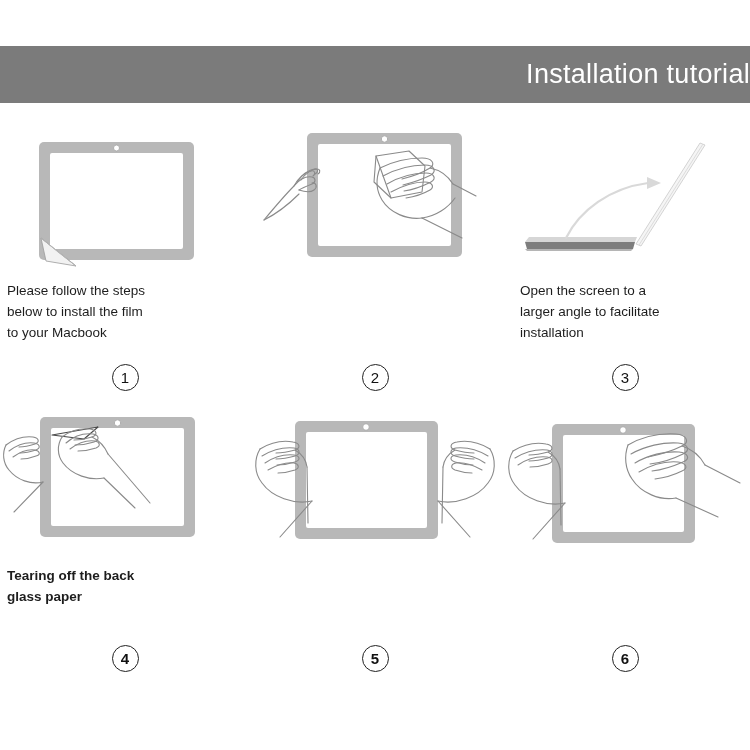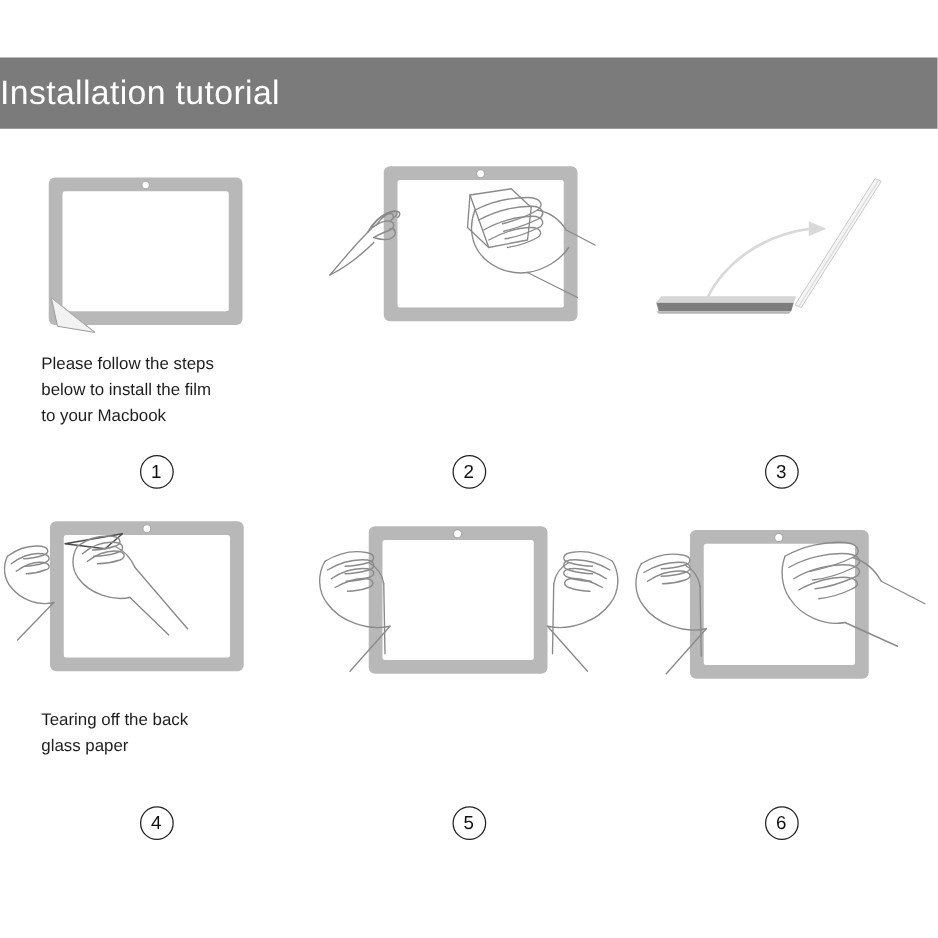"Installation tutorial" .banner { justify-content: flex-start -> flex-end }
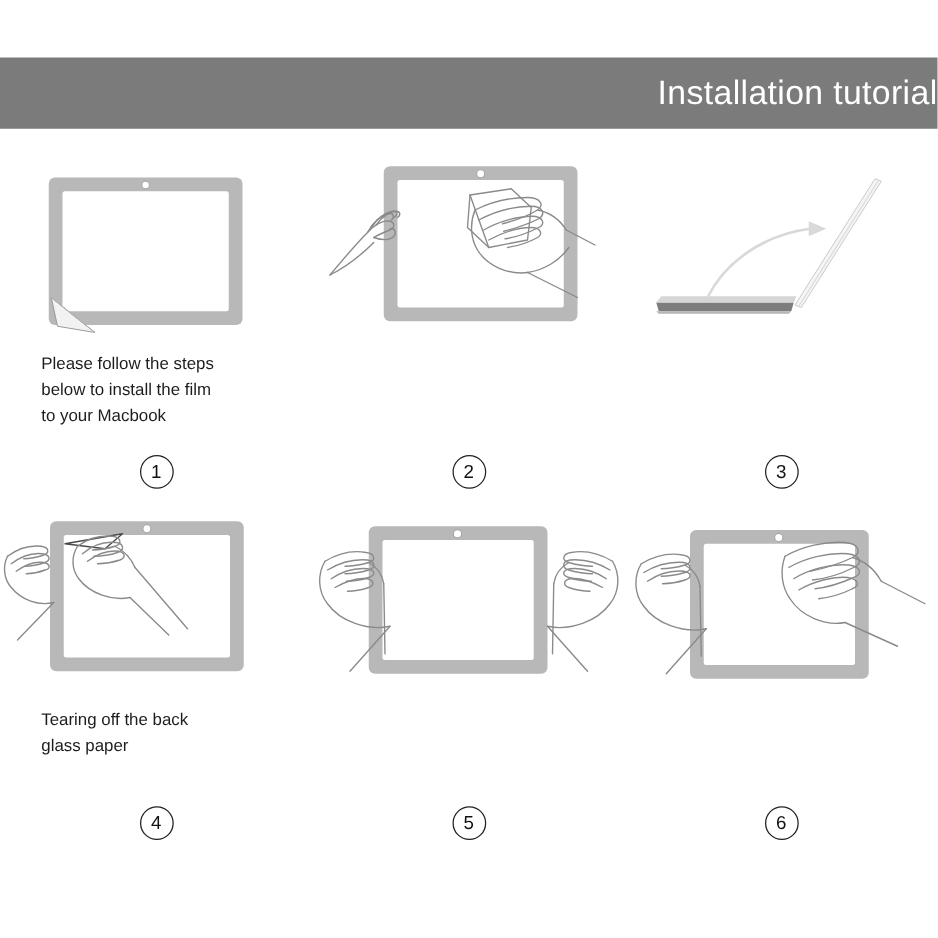"Please follow the steps" .caption { padding-left: 33px -> 7px }
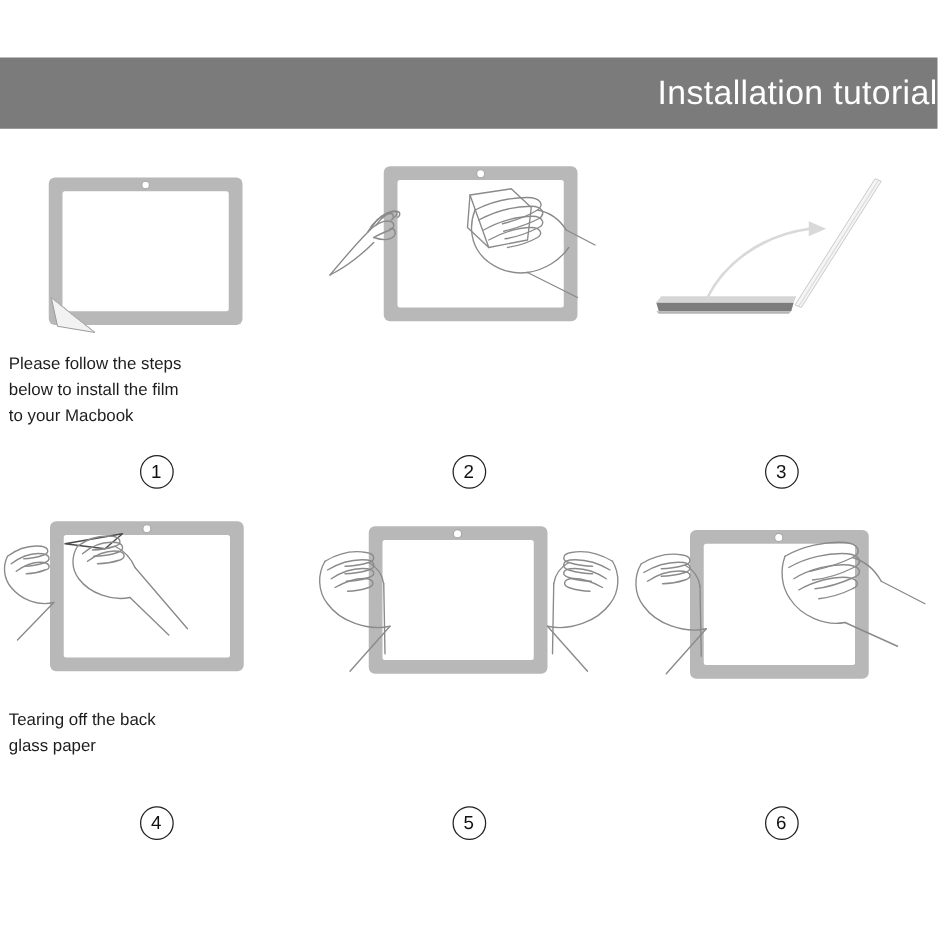"Open the screen to a" div.caption { html: none -> <div>Open the screen to a larger angle to facilitate installation</div> }
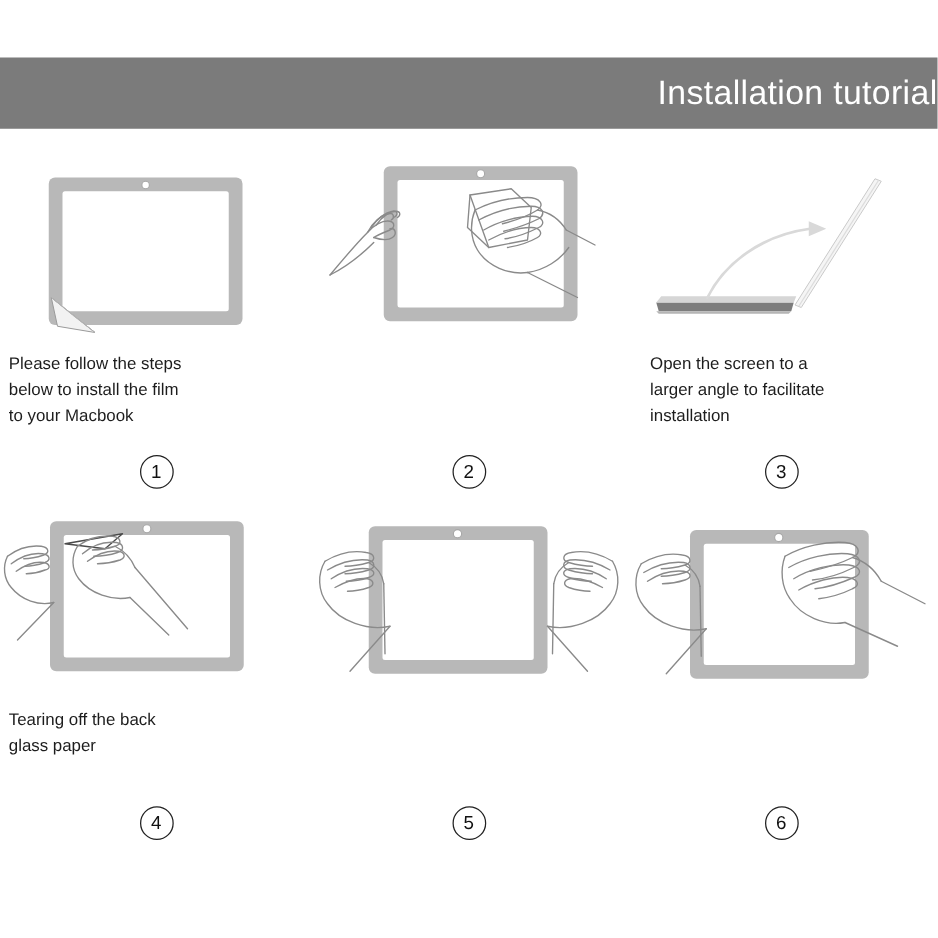"Tearing off the back" .step-row-2 { font-weight: none -> bold }
